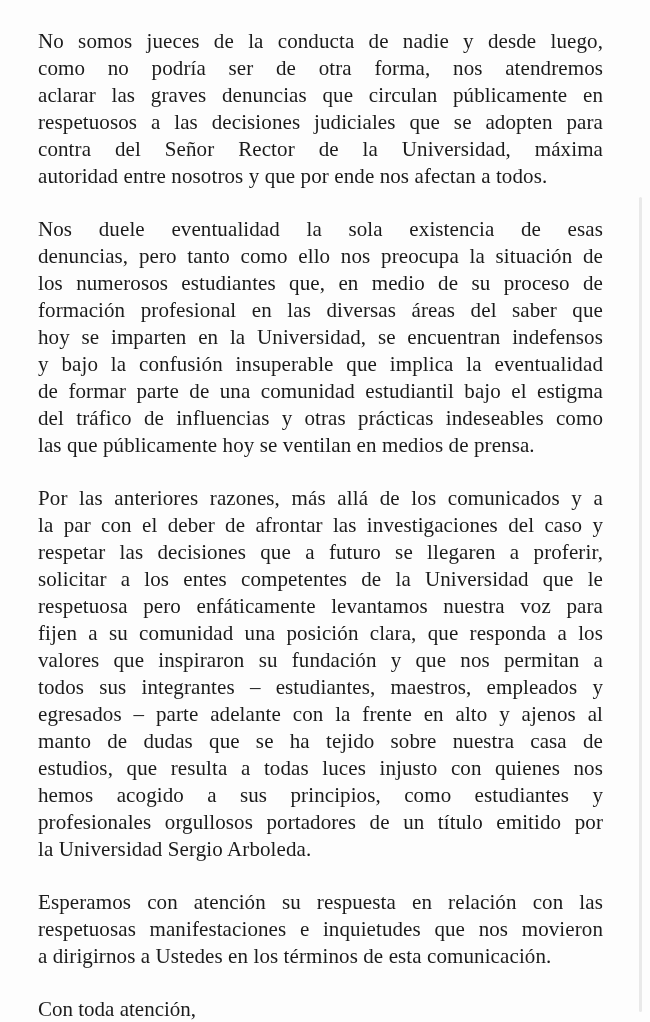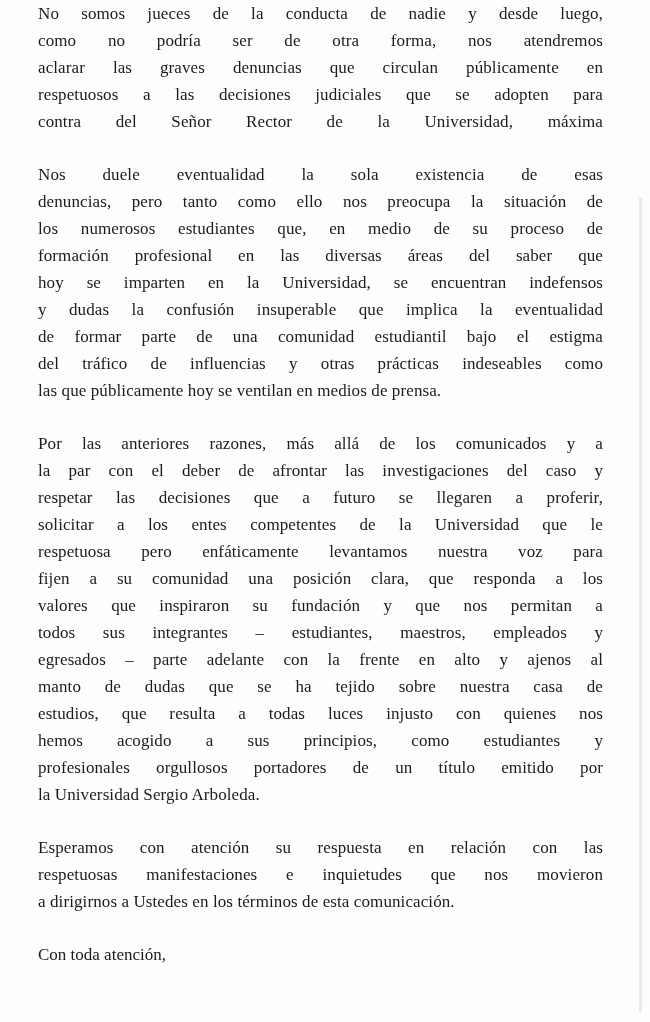"No somos jueces de la" .page { font-size: 17px -> 21px; padding: 0 47px 0 38px -> 28px 47px 0 38px }
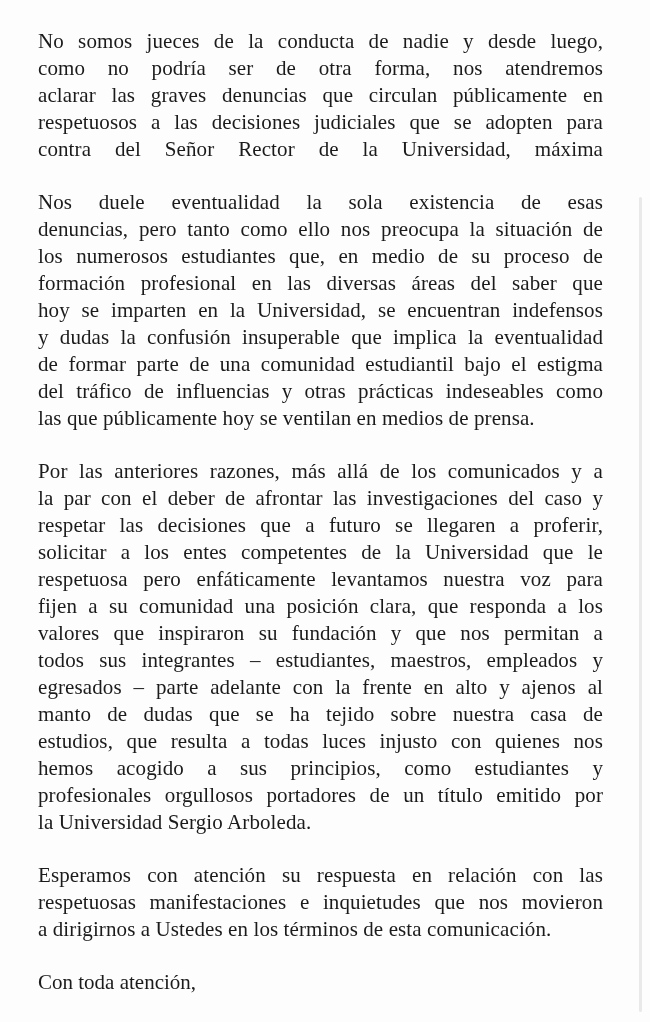"autoridad entre nosotros y que" div.line { html: none -> <div>autoridad entre nosotros y que por ende nos afectan a todos.</div> }
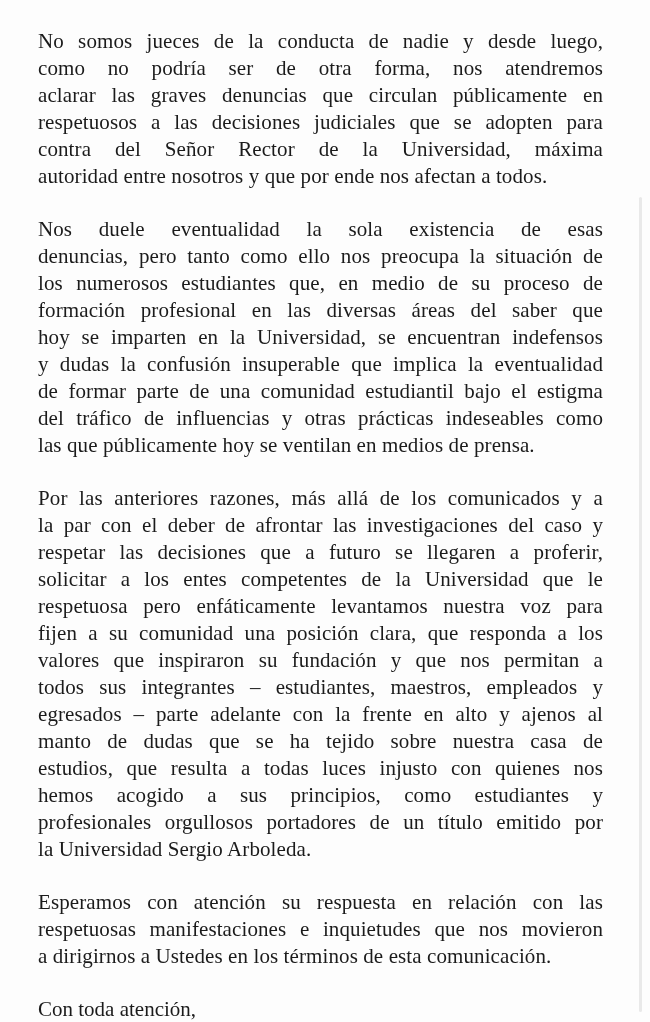"y dudas la confusión insuperable" div.line { text: dudas -> bajo }
